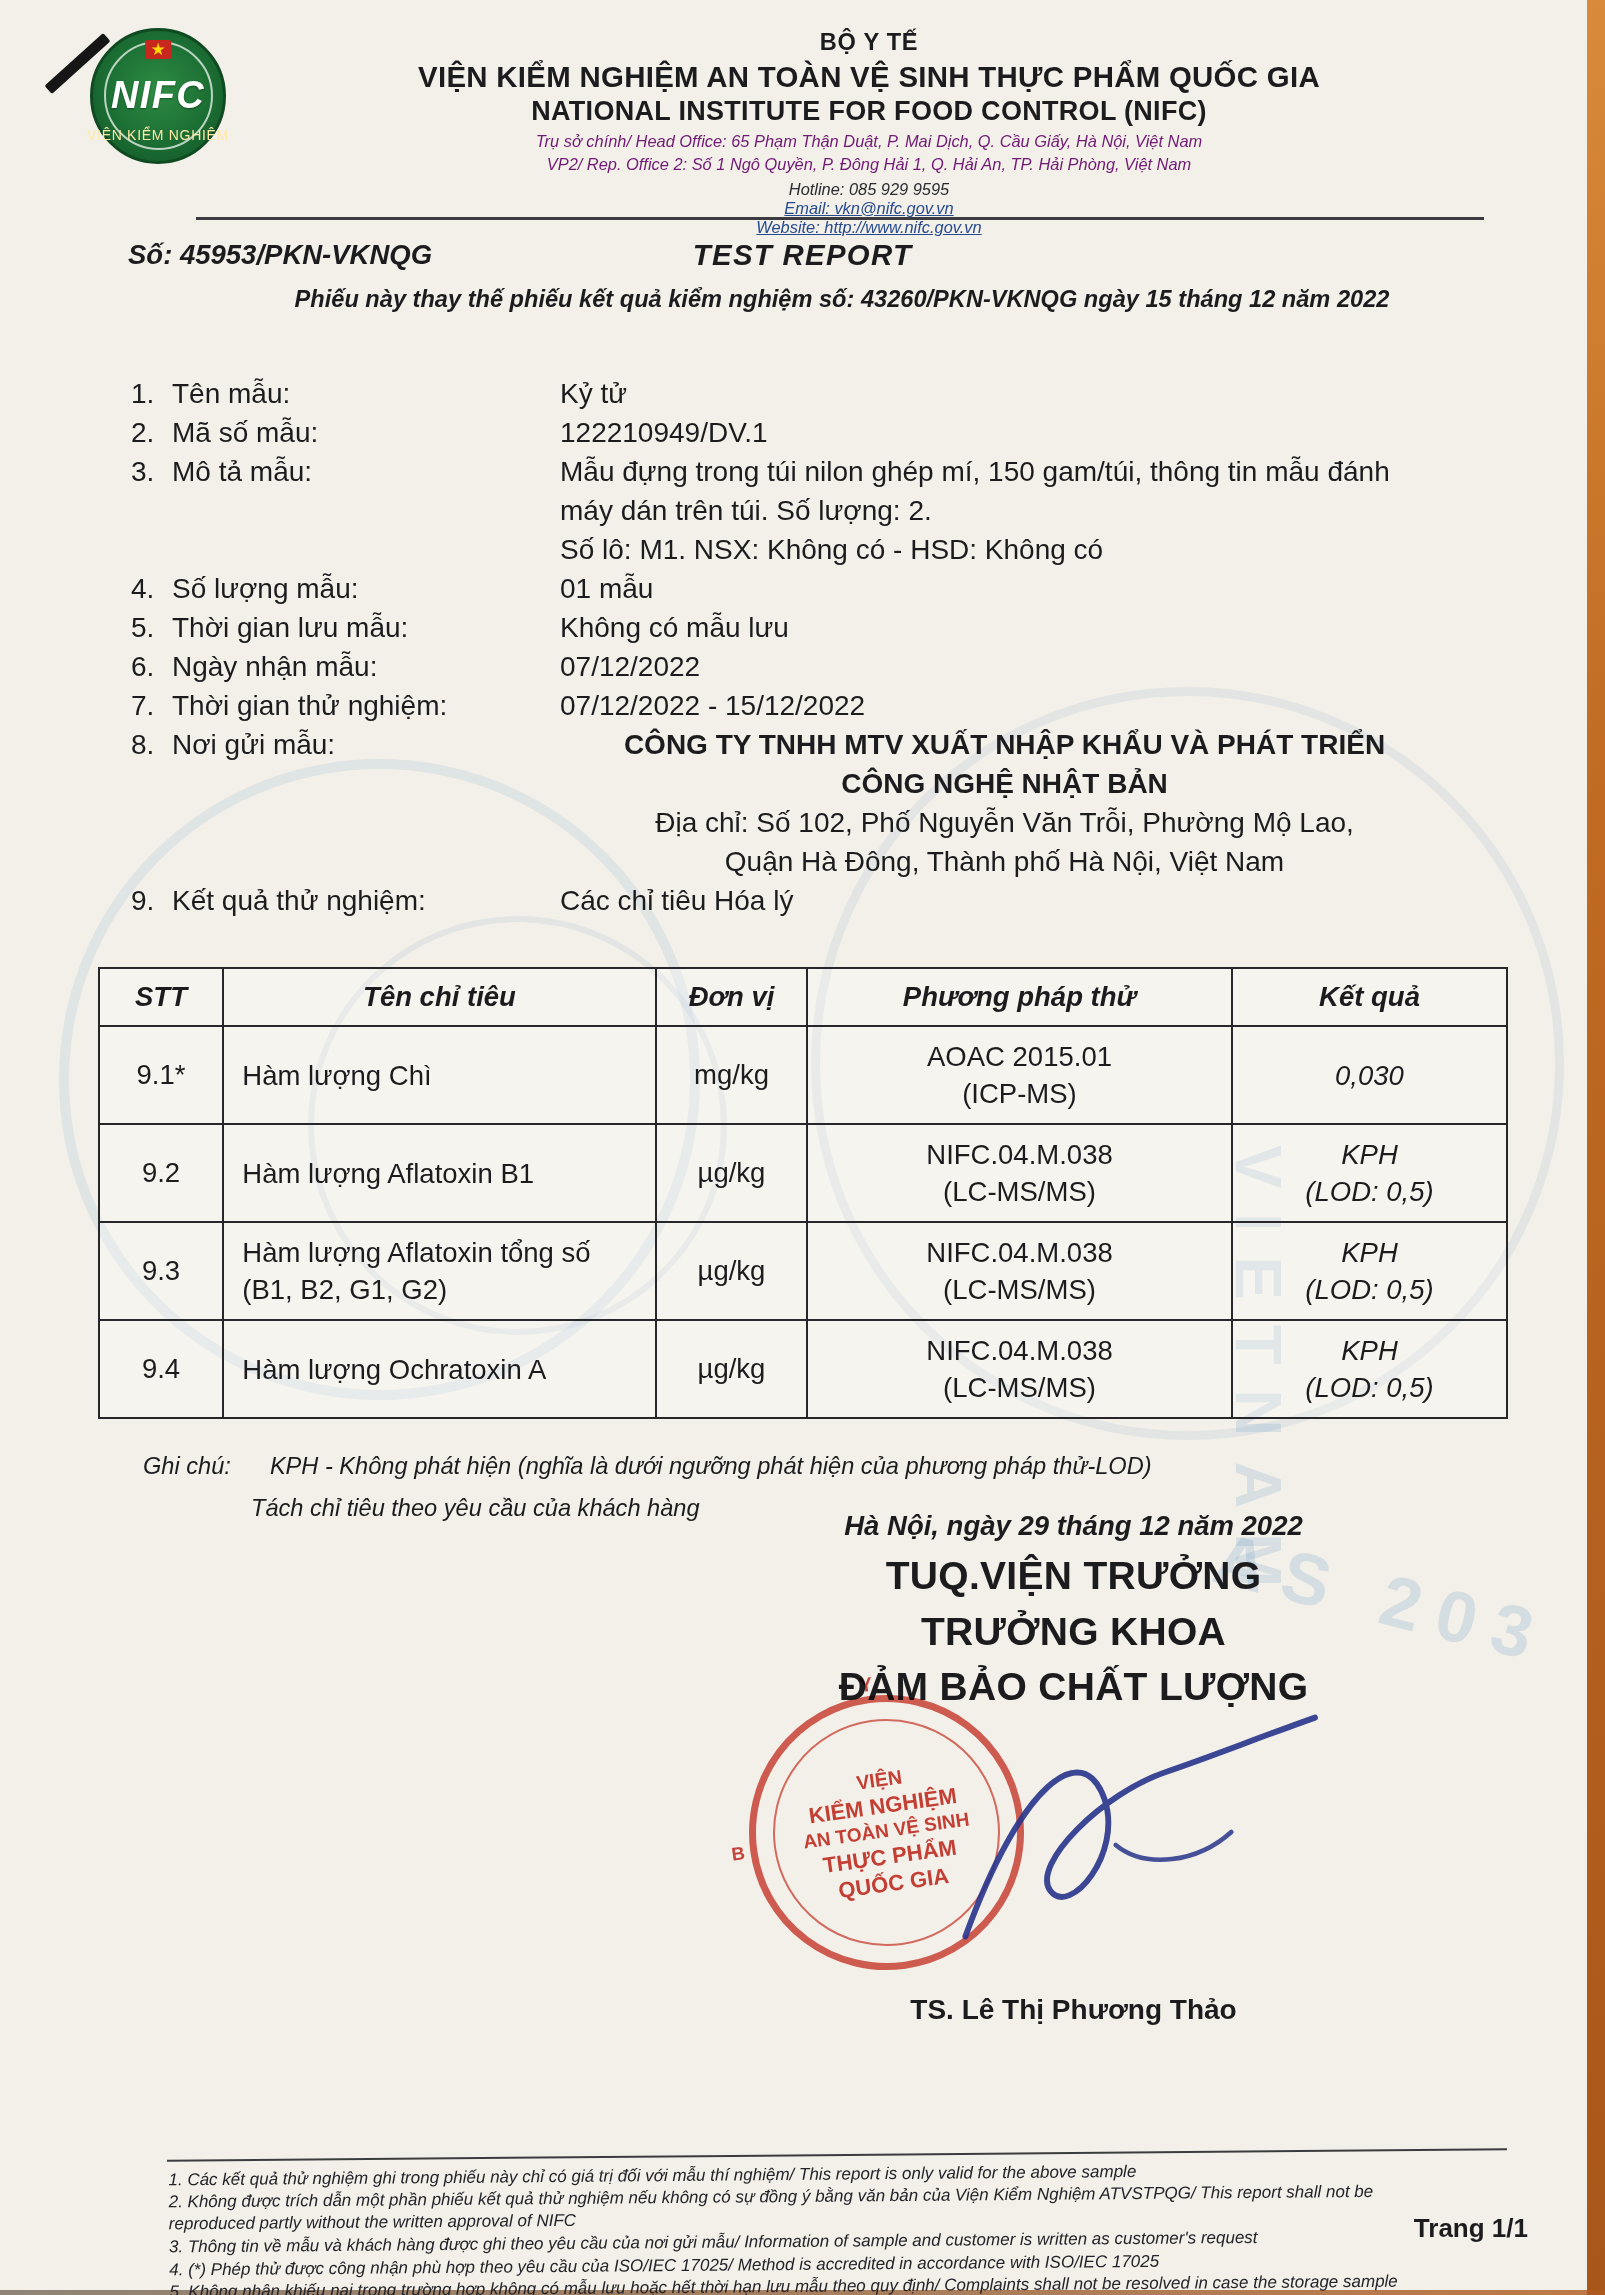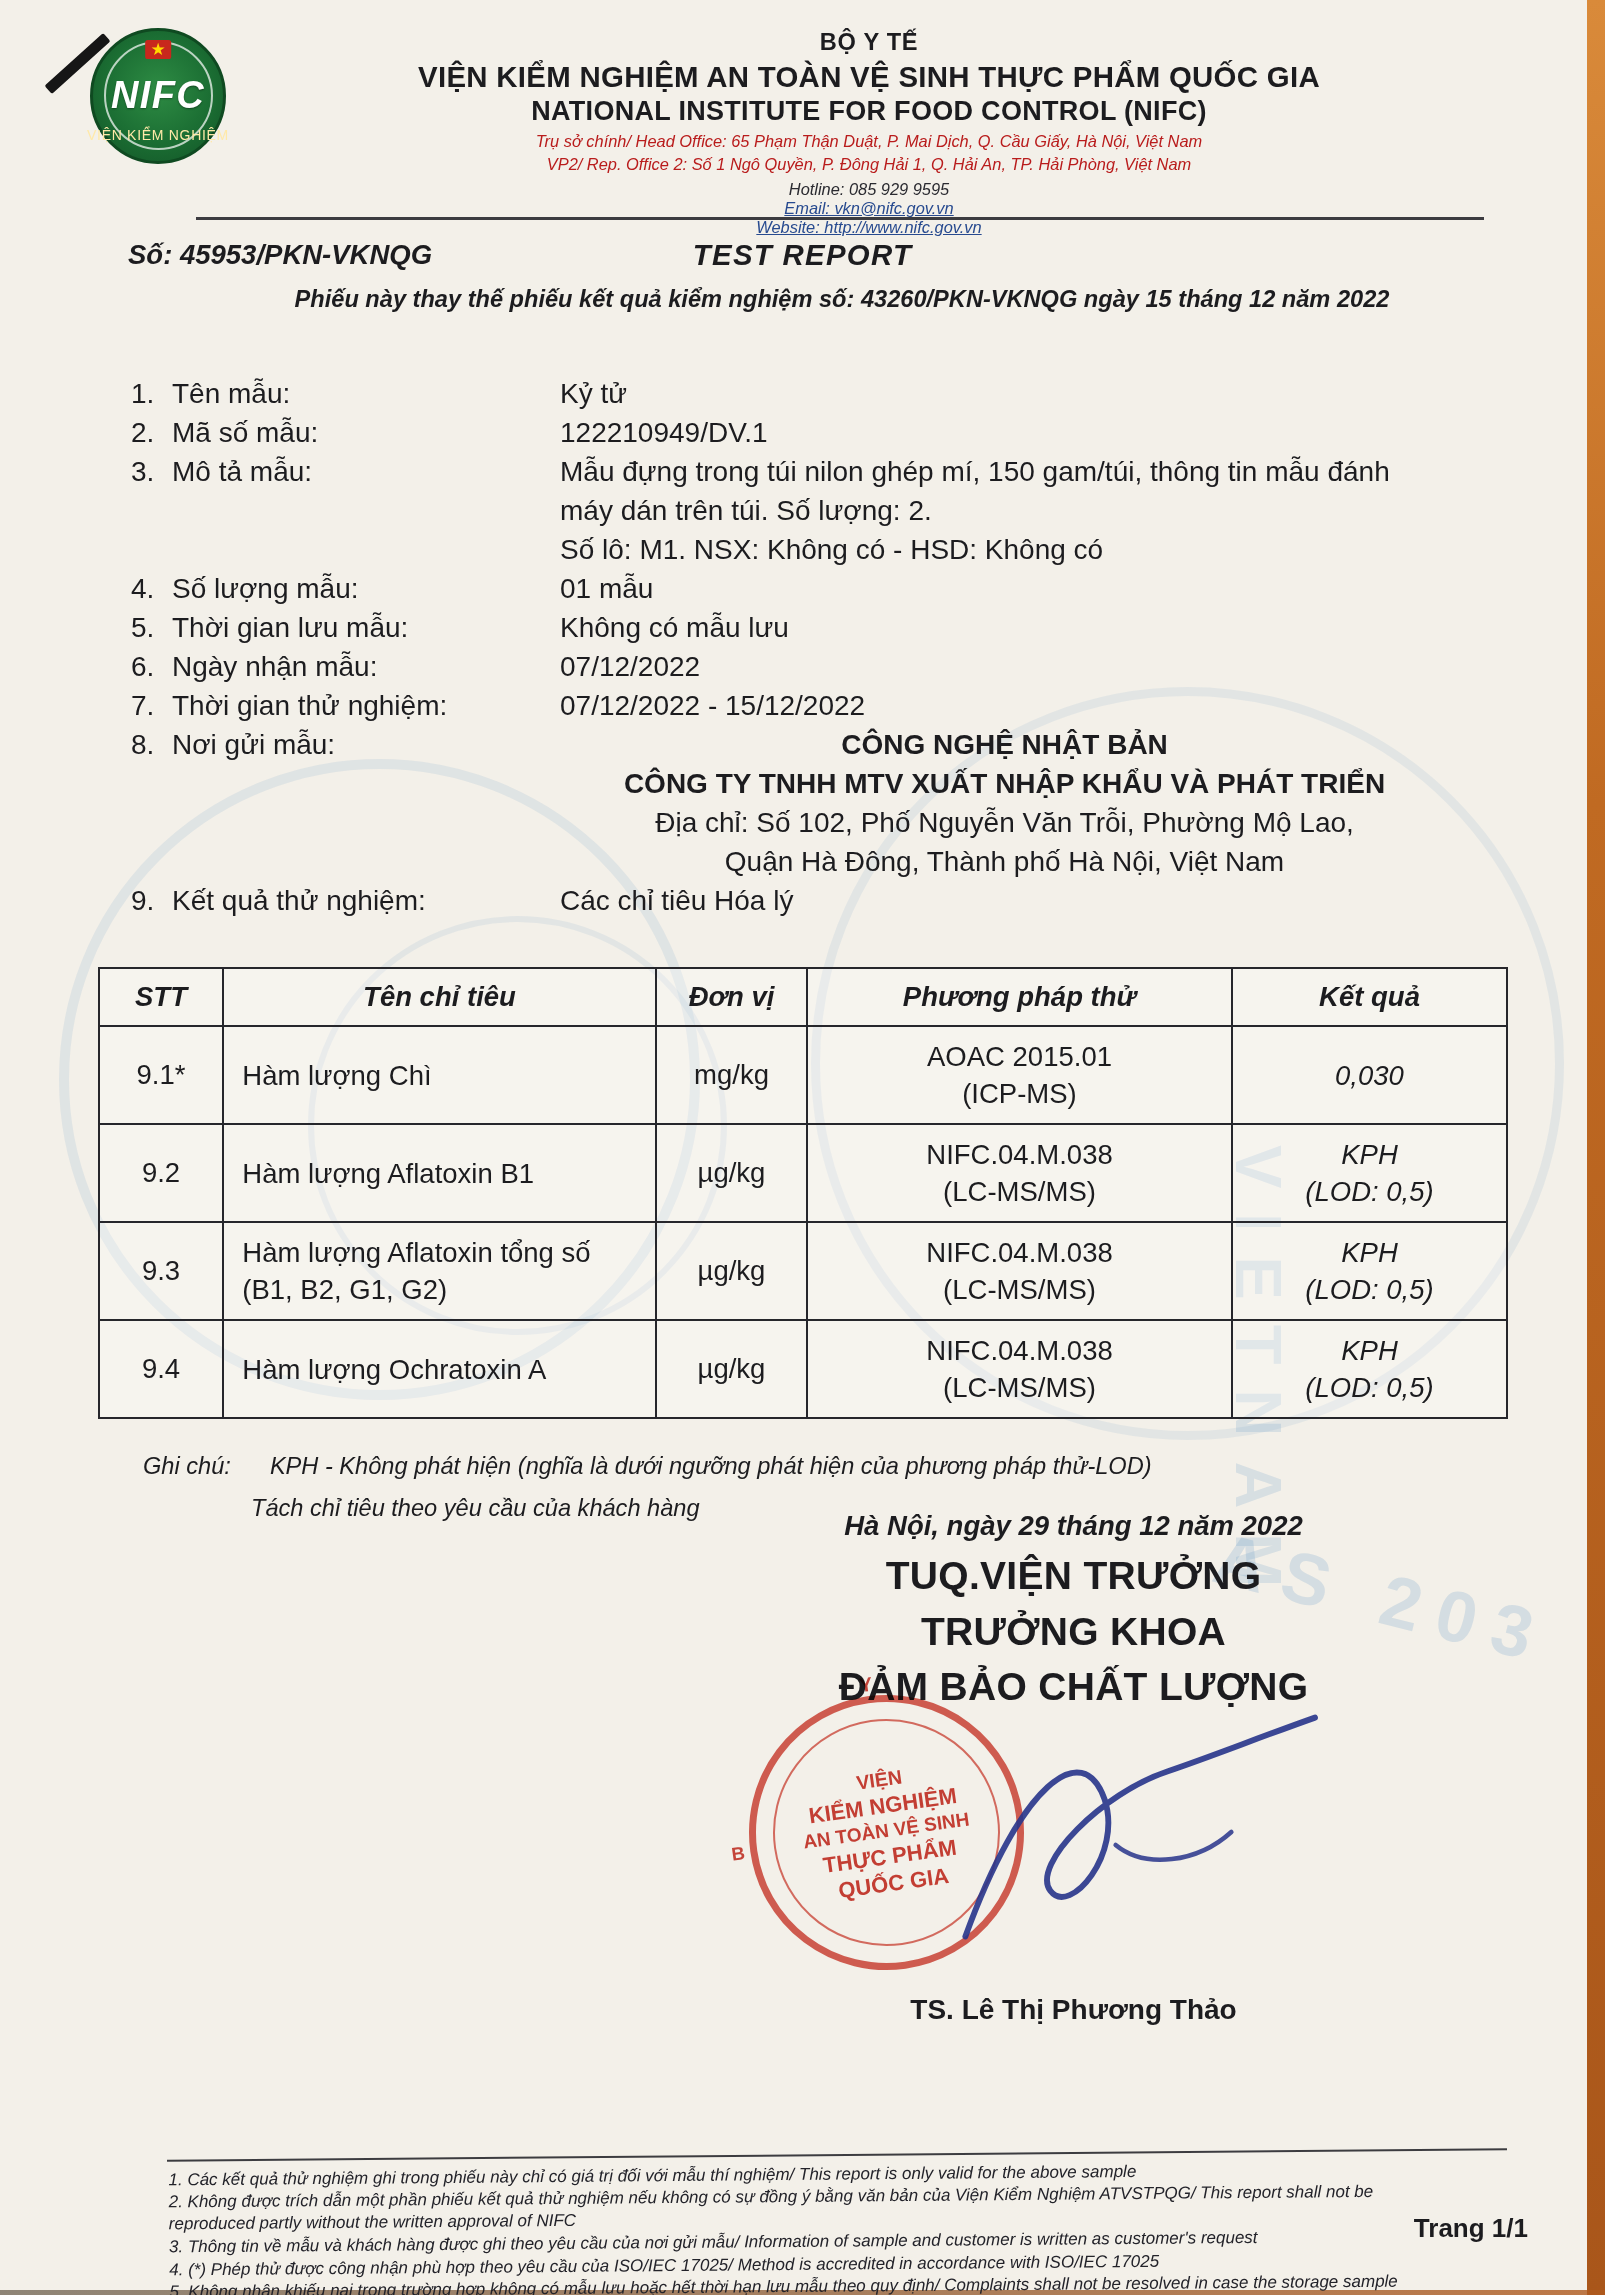"Trụ sở chính/ Head Office:" .addr { color: #b91c1c -> #701a75 }
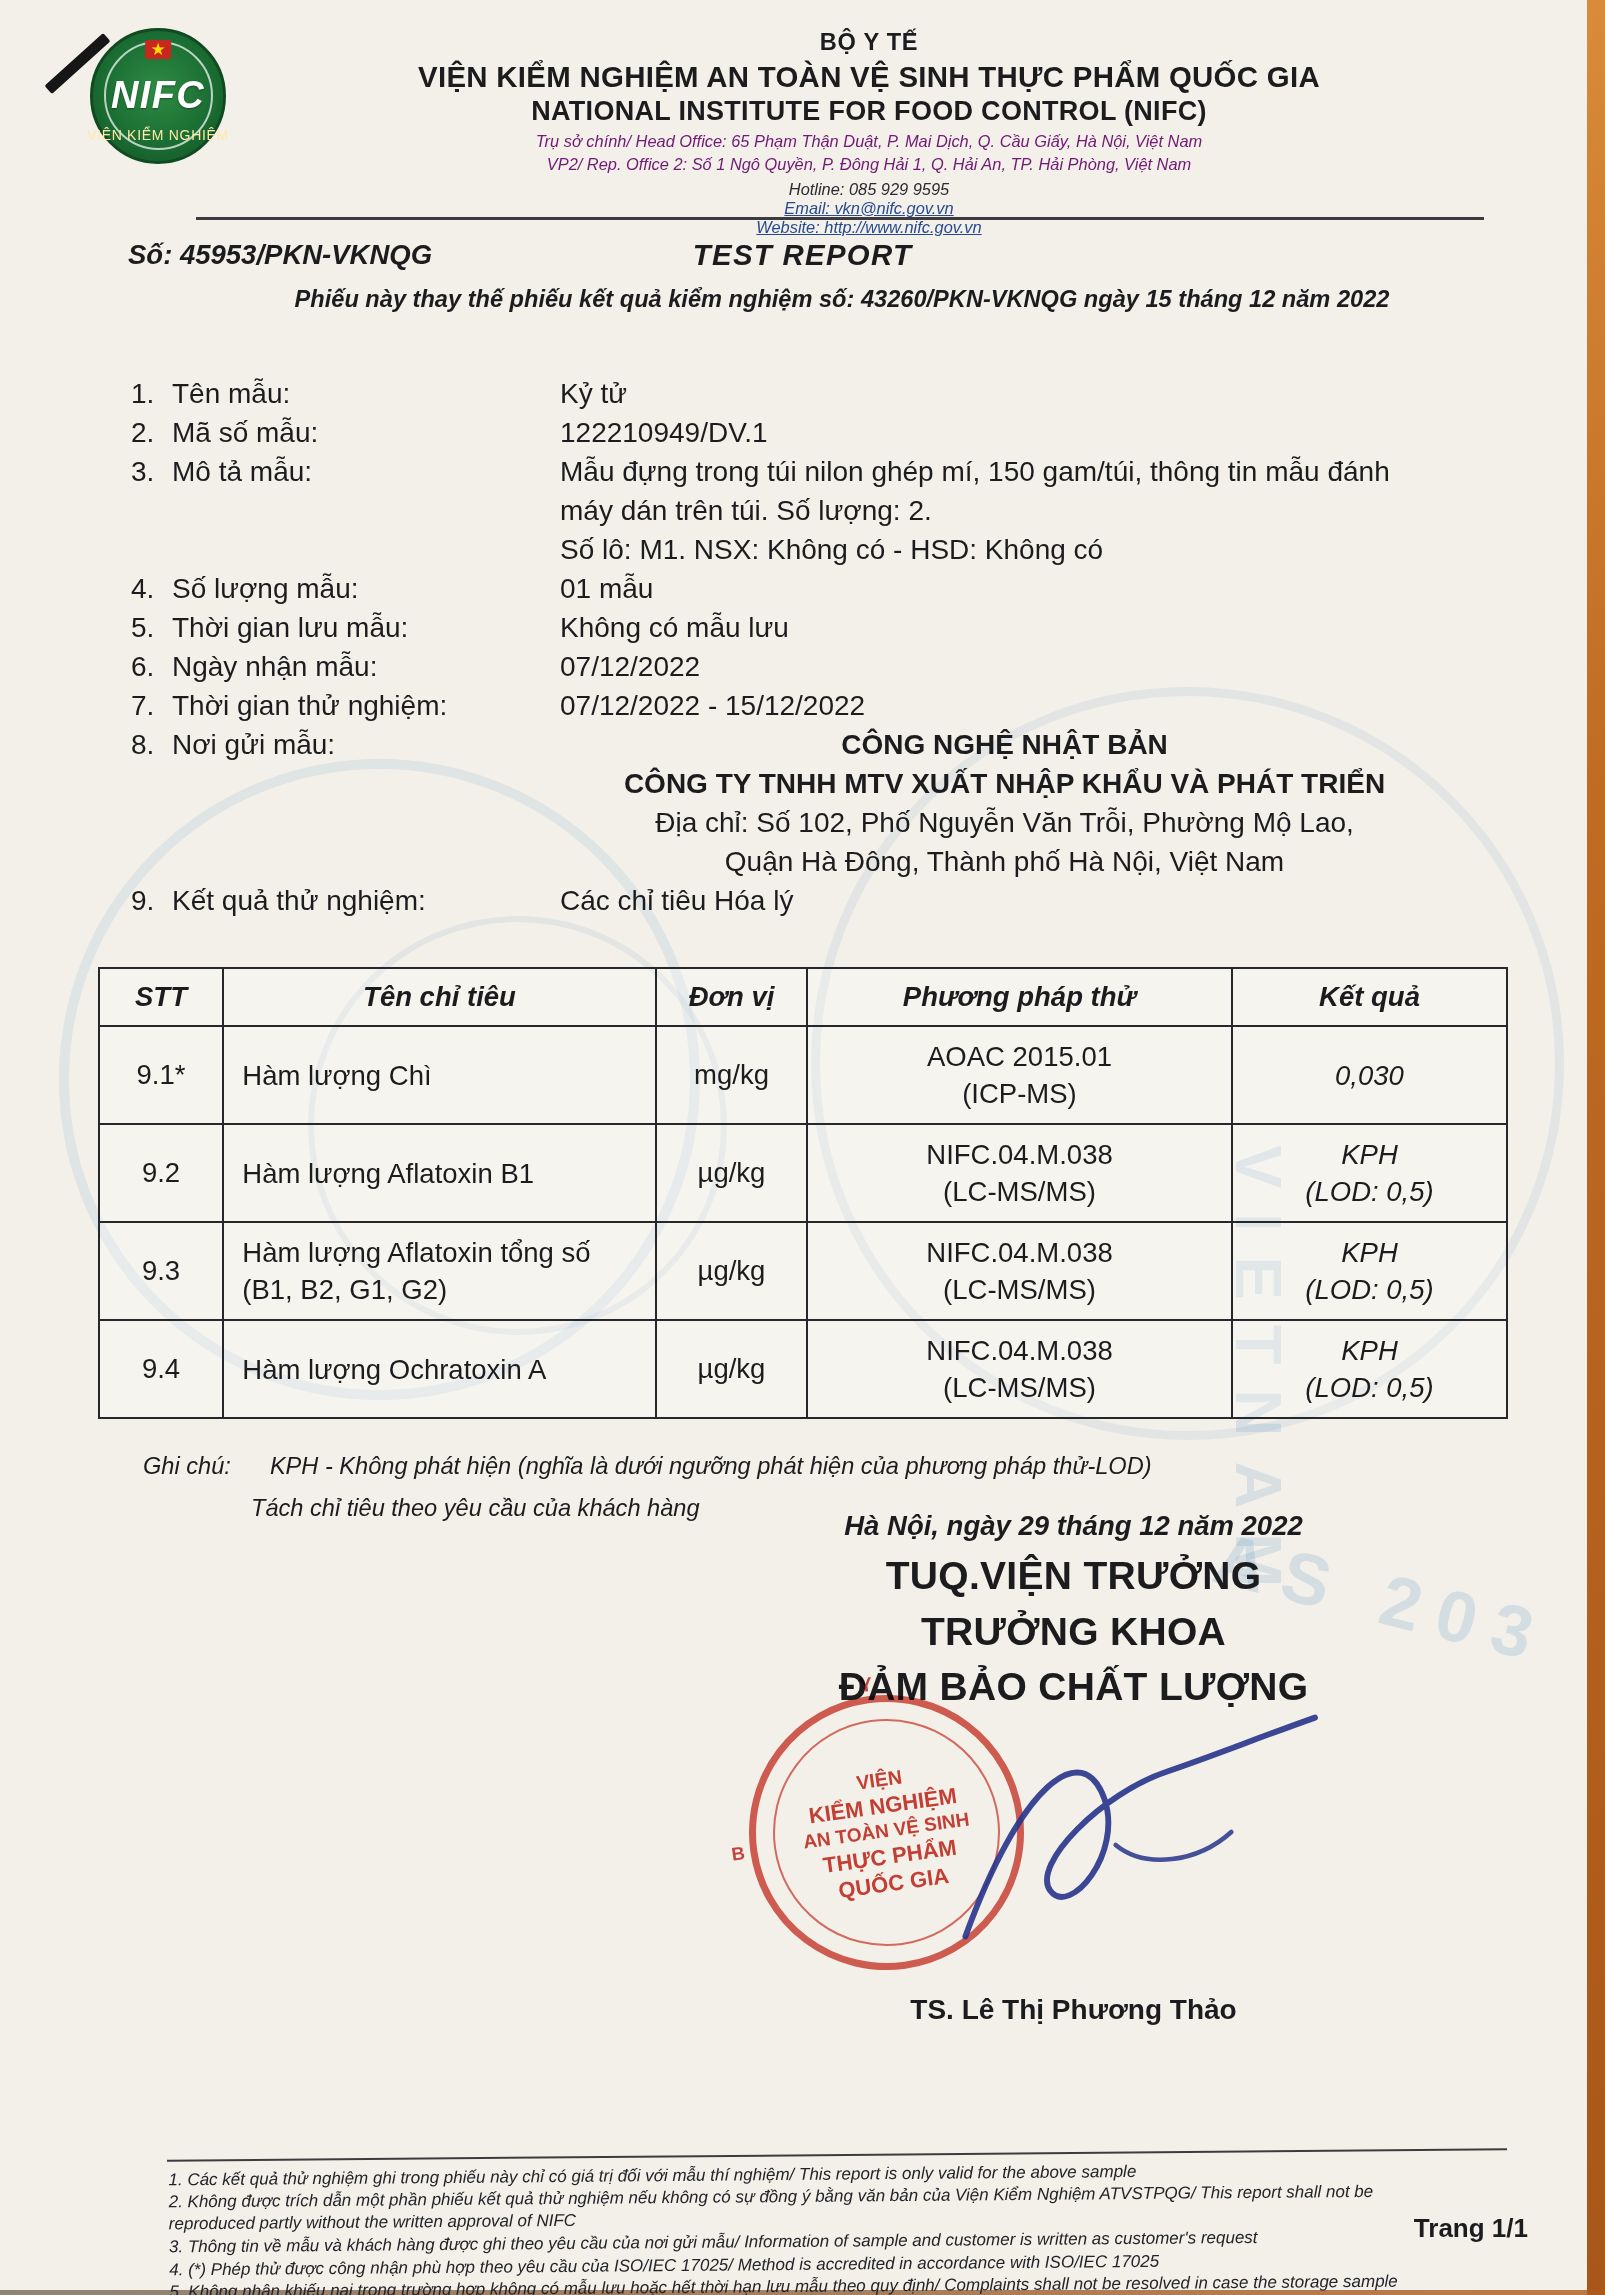"CÔNG NGHỆ NHẬT BẢN" div.company-line { order: before "CÔNG TY TNHH MTV XUẤT" -> after "CÔNG TY TNHH MTV XUẤT" }
